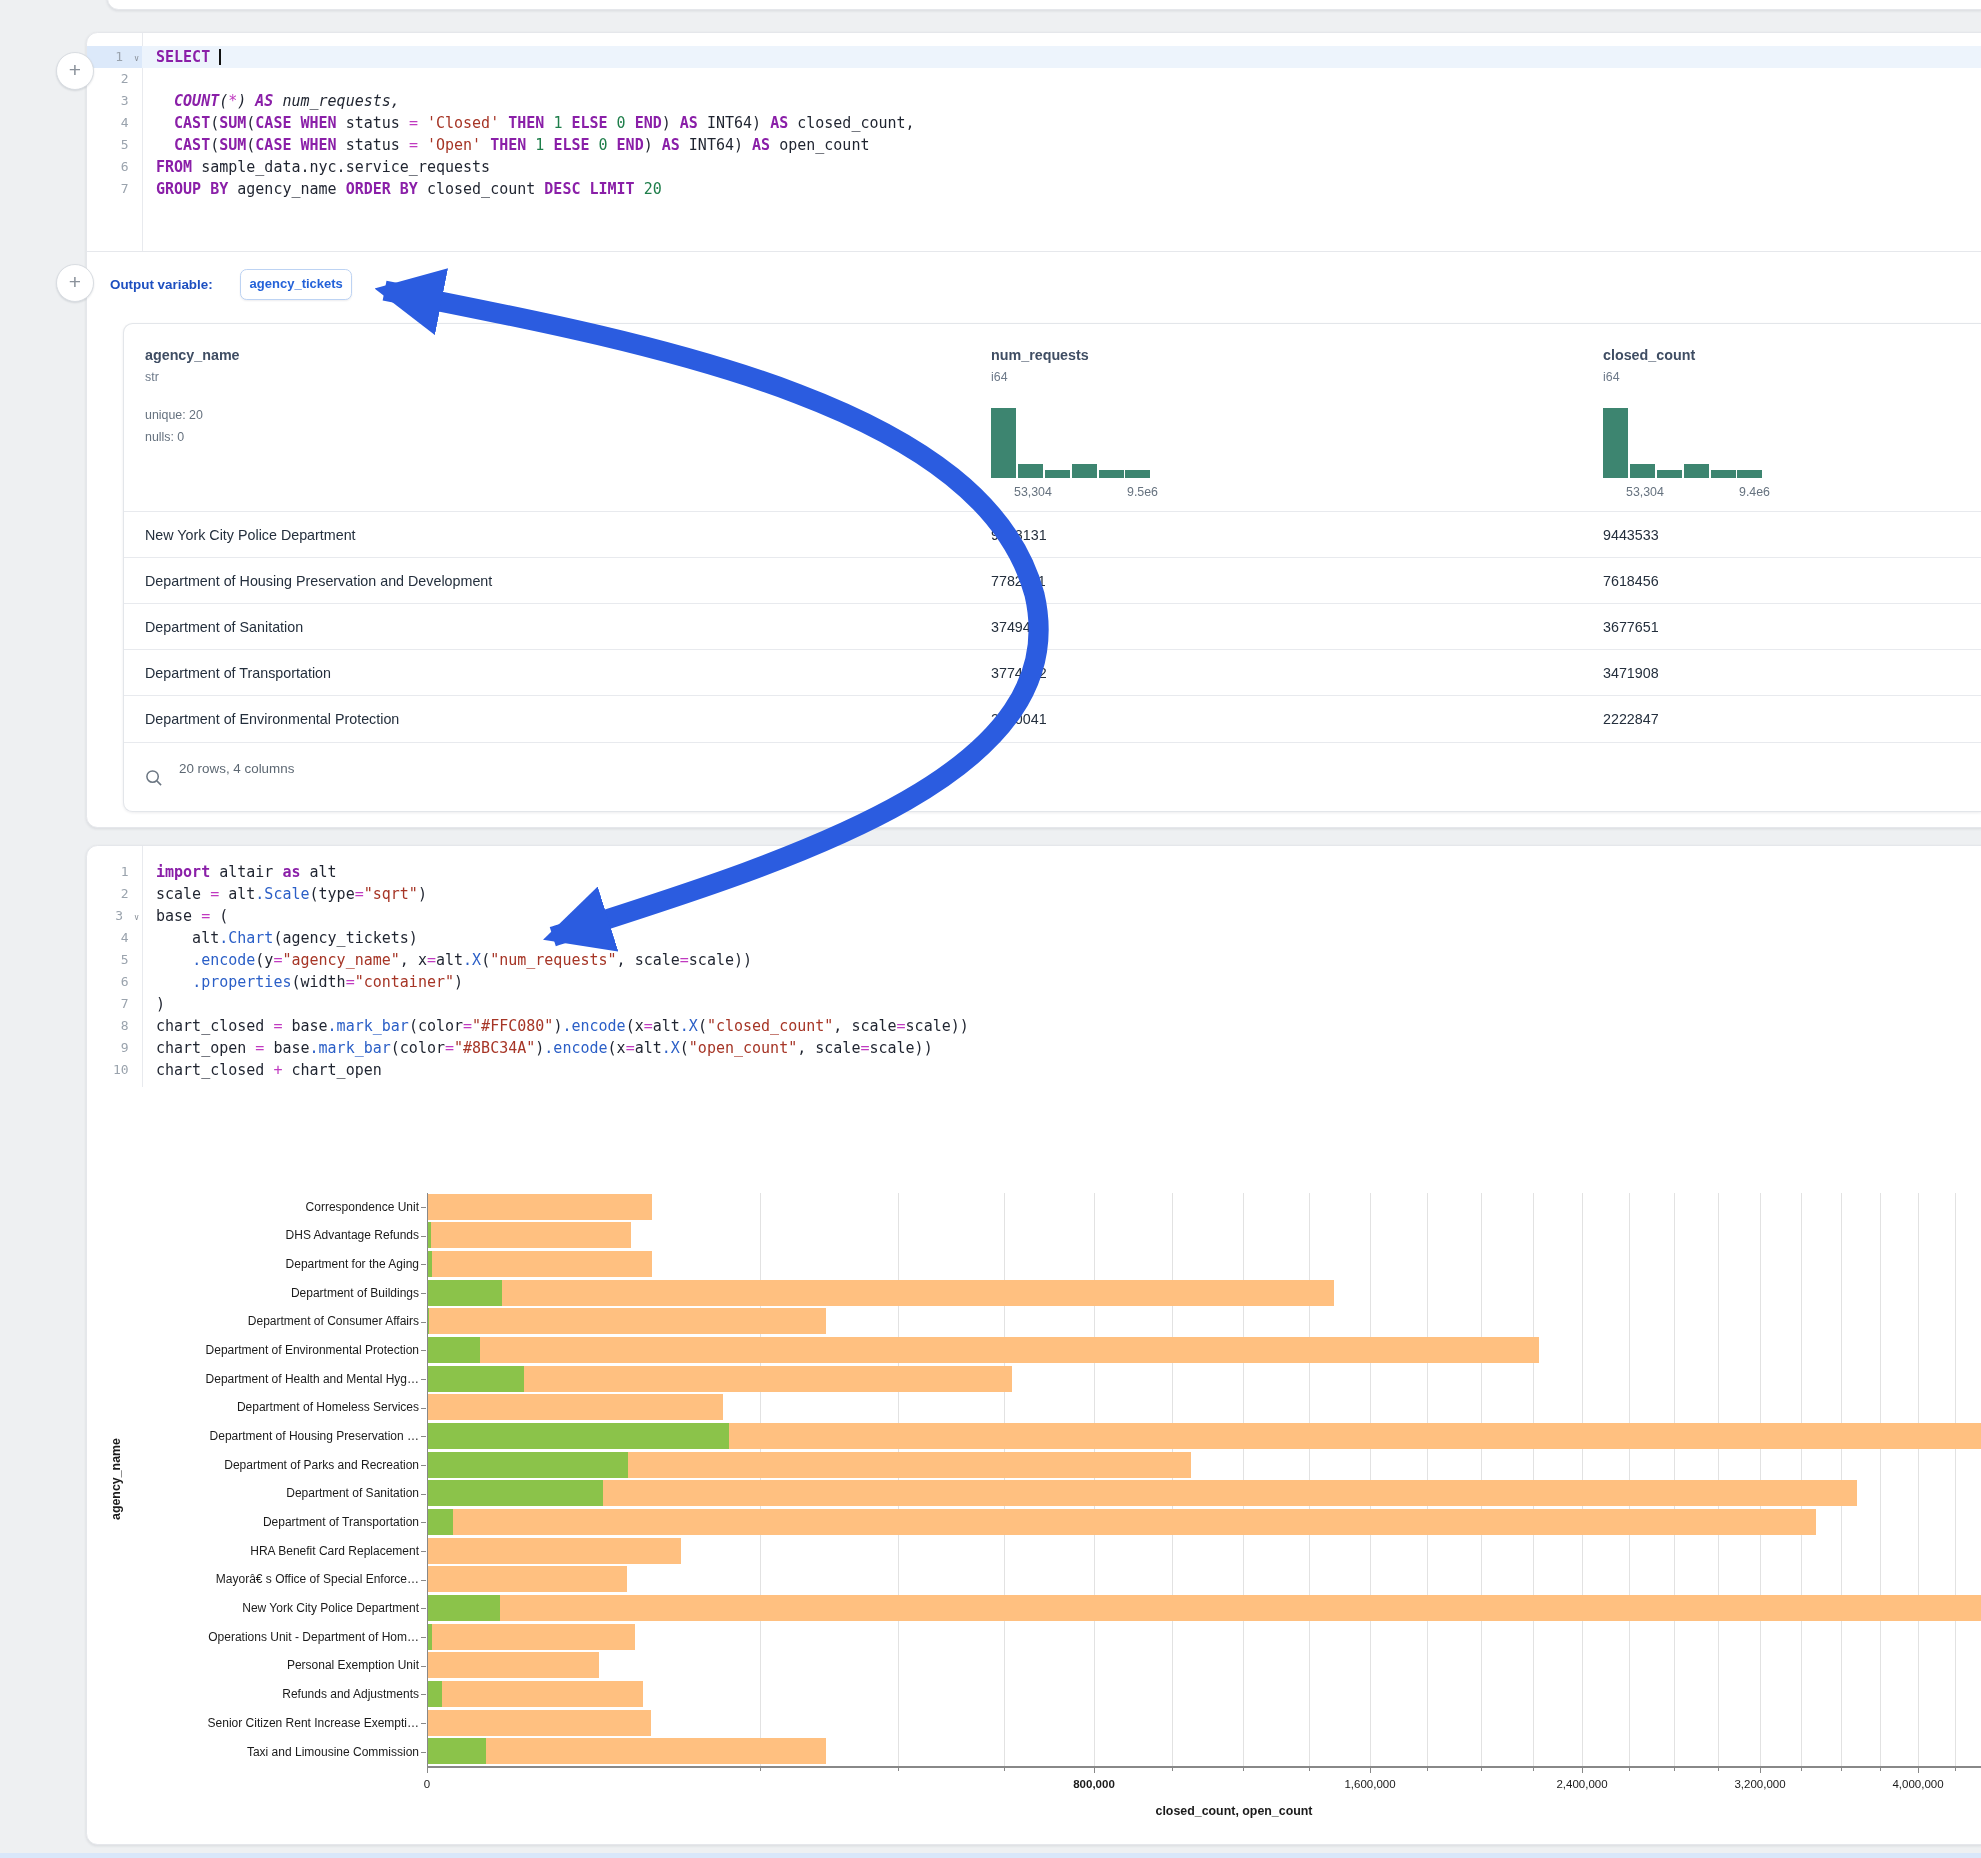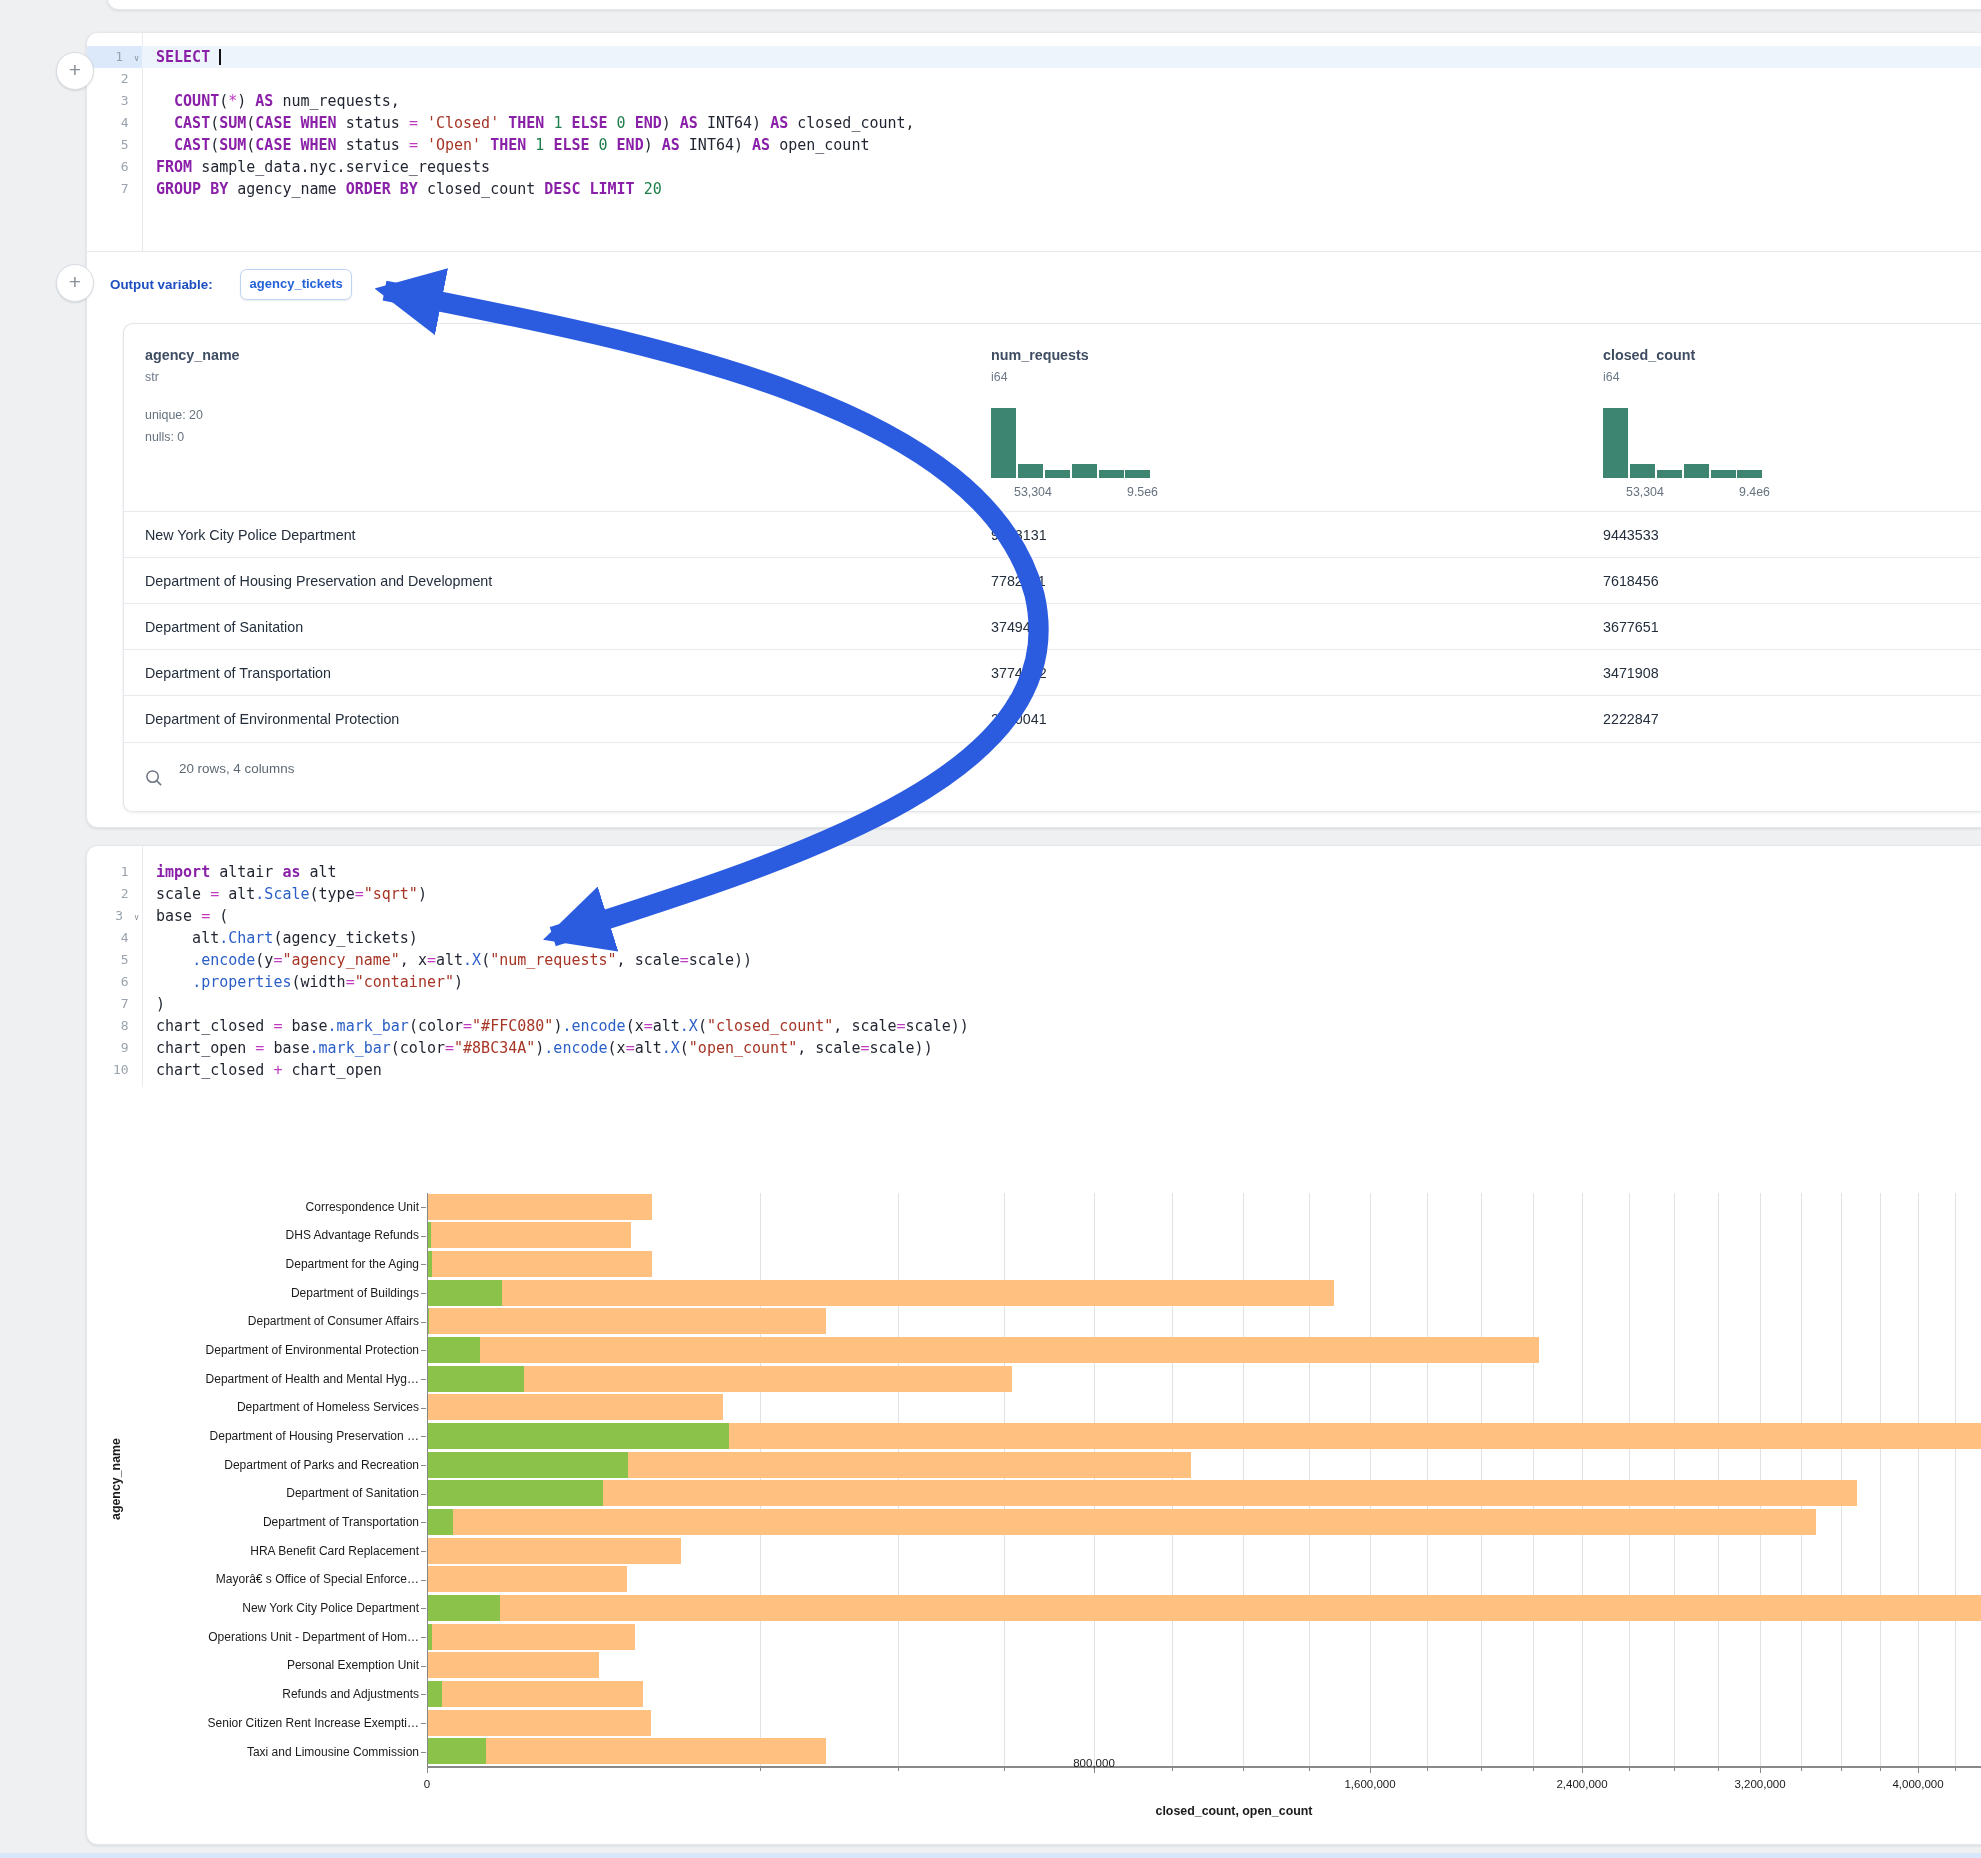"COUNT(*) AS num_requests," div.cl { font-style: none -> italic }
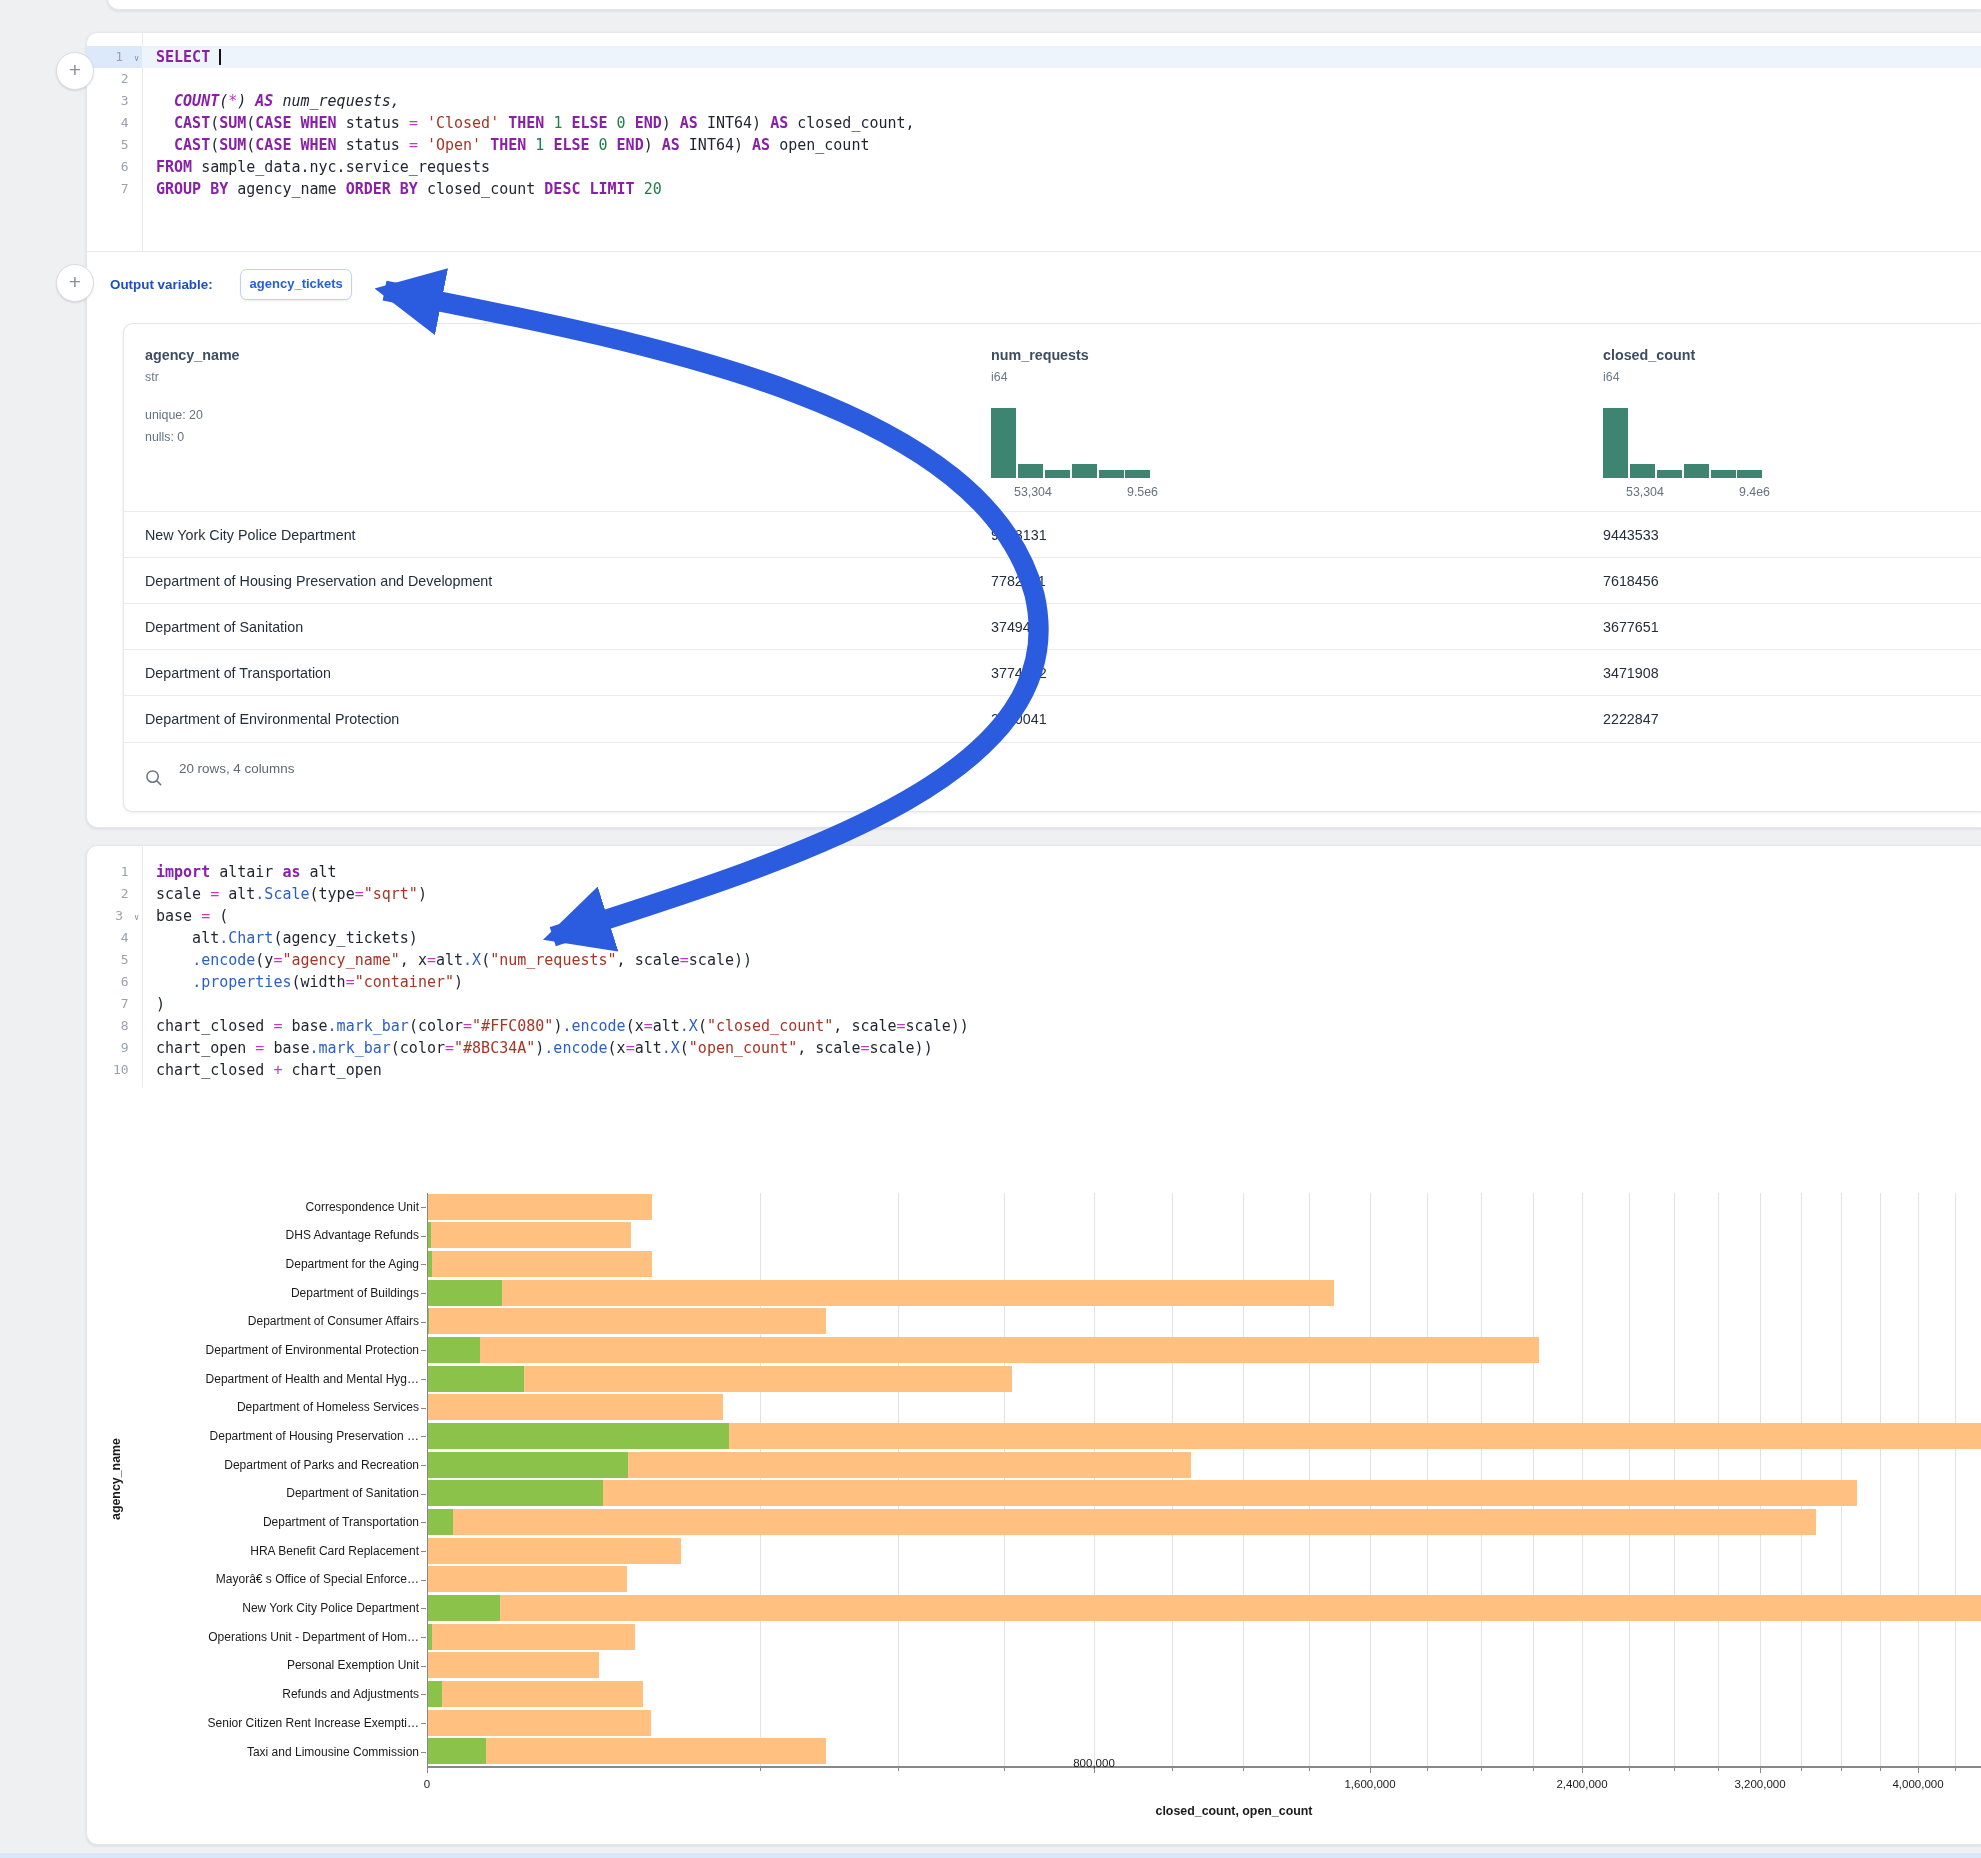"800,000" div.xlab { font-weight: none -> bold; top: 572px -> 593px }
